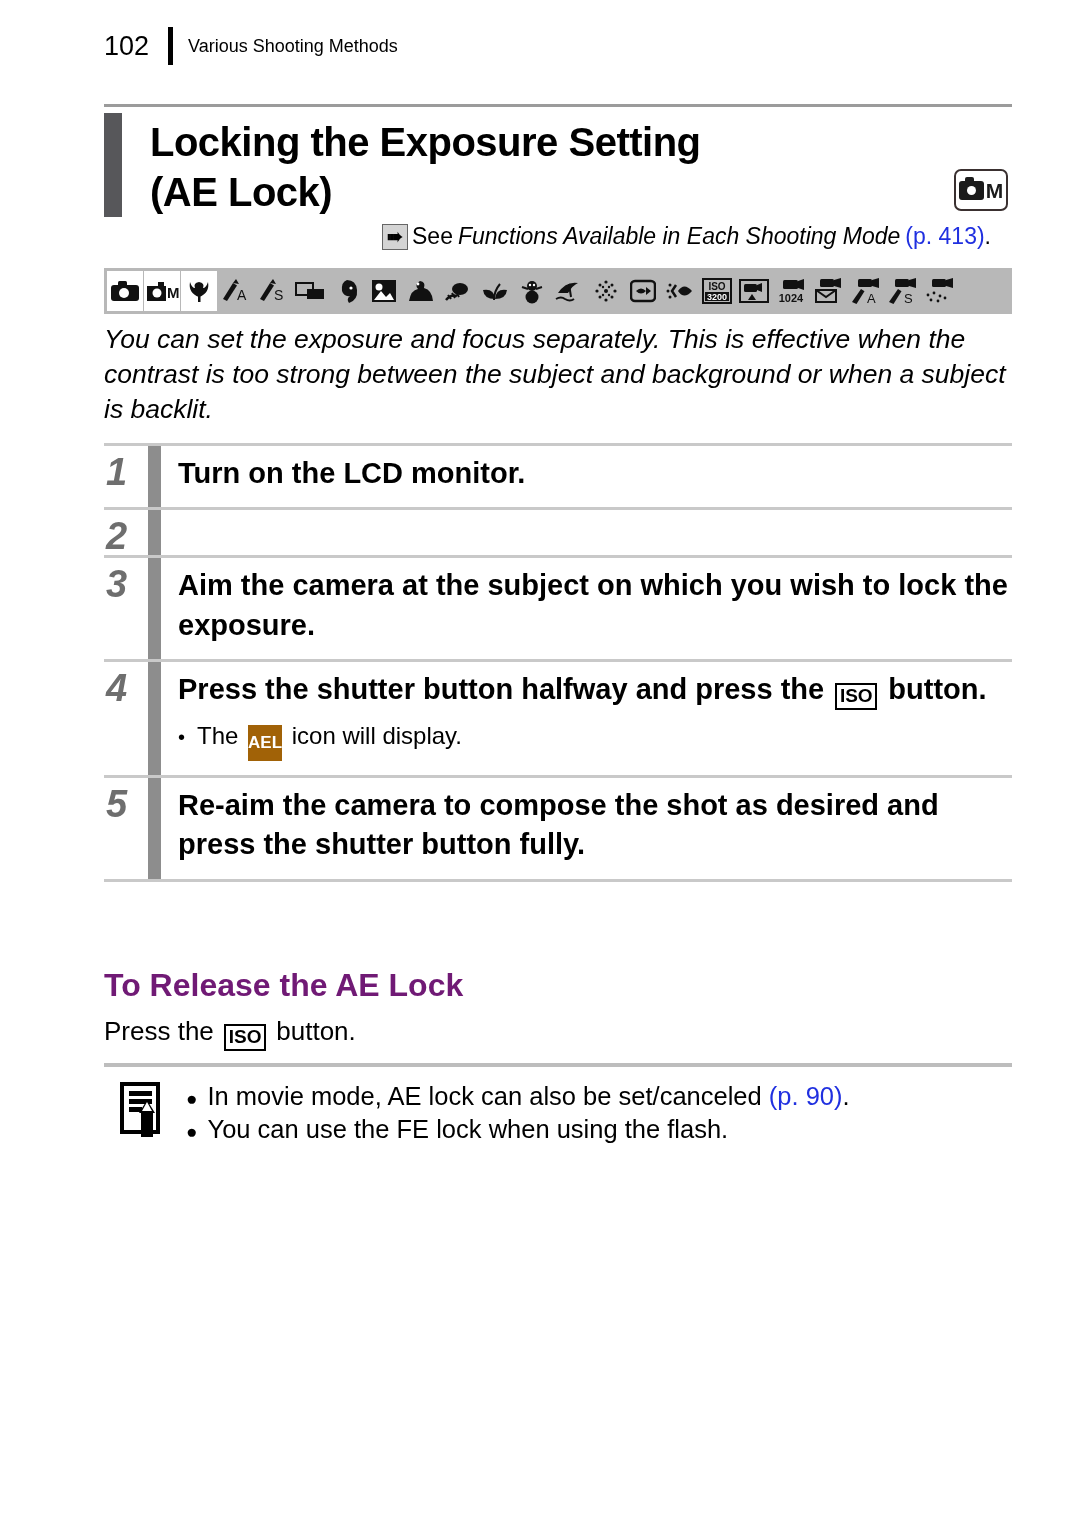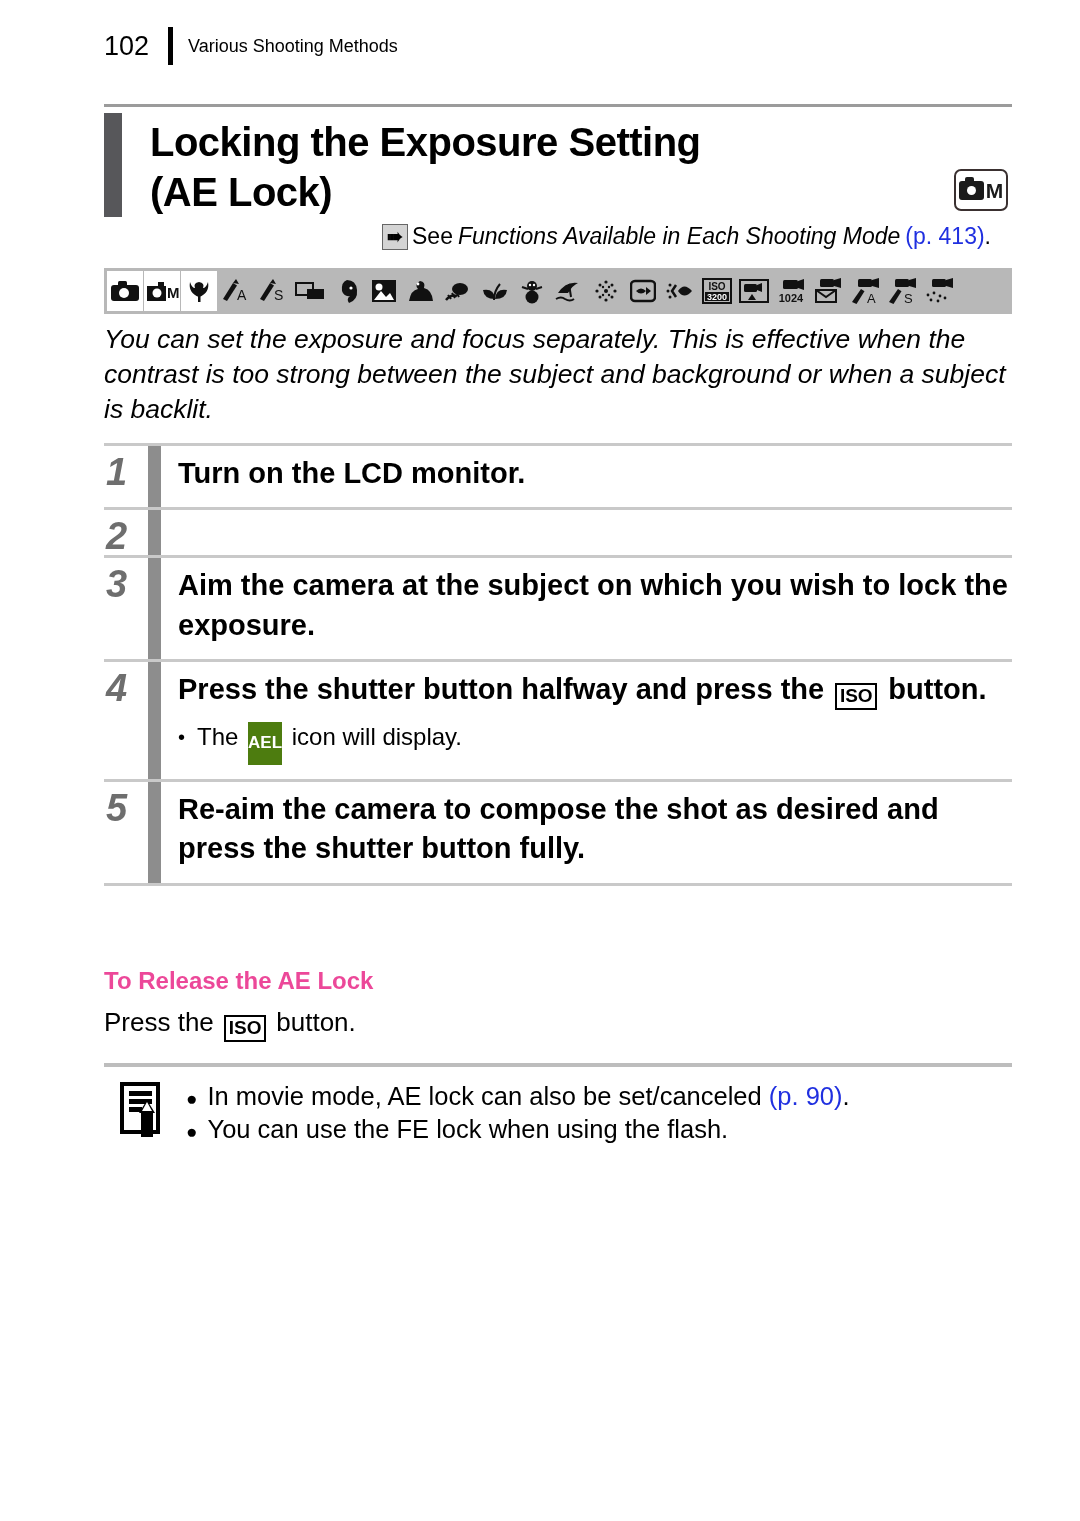"AEL" .glyph-ael { background: #4d7c0f -> #a16207; height: 43px -> 36px }
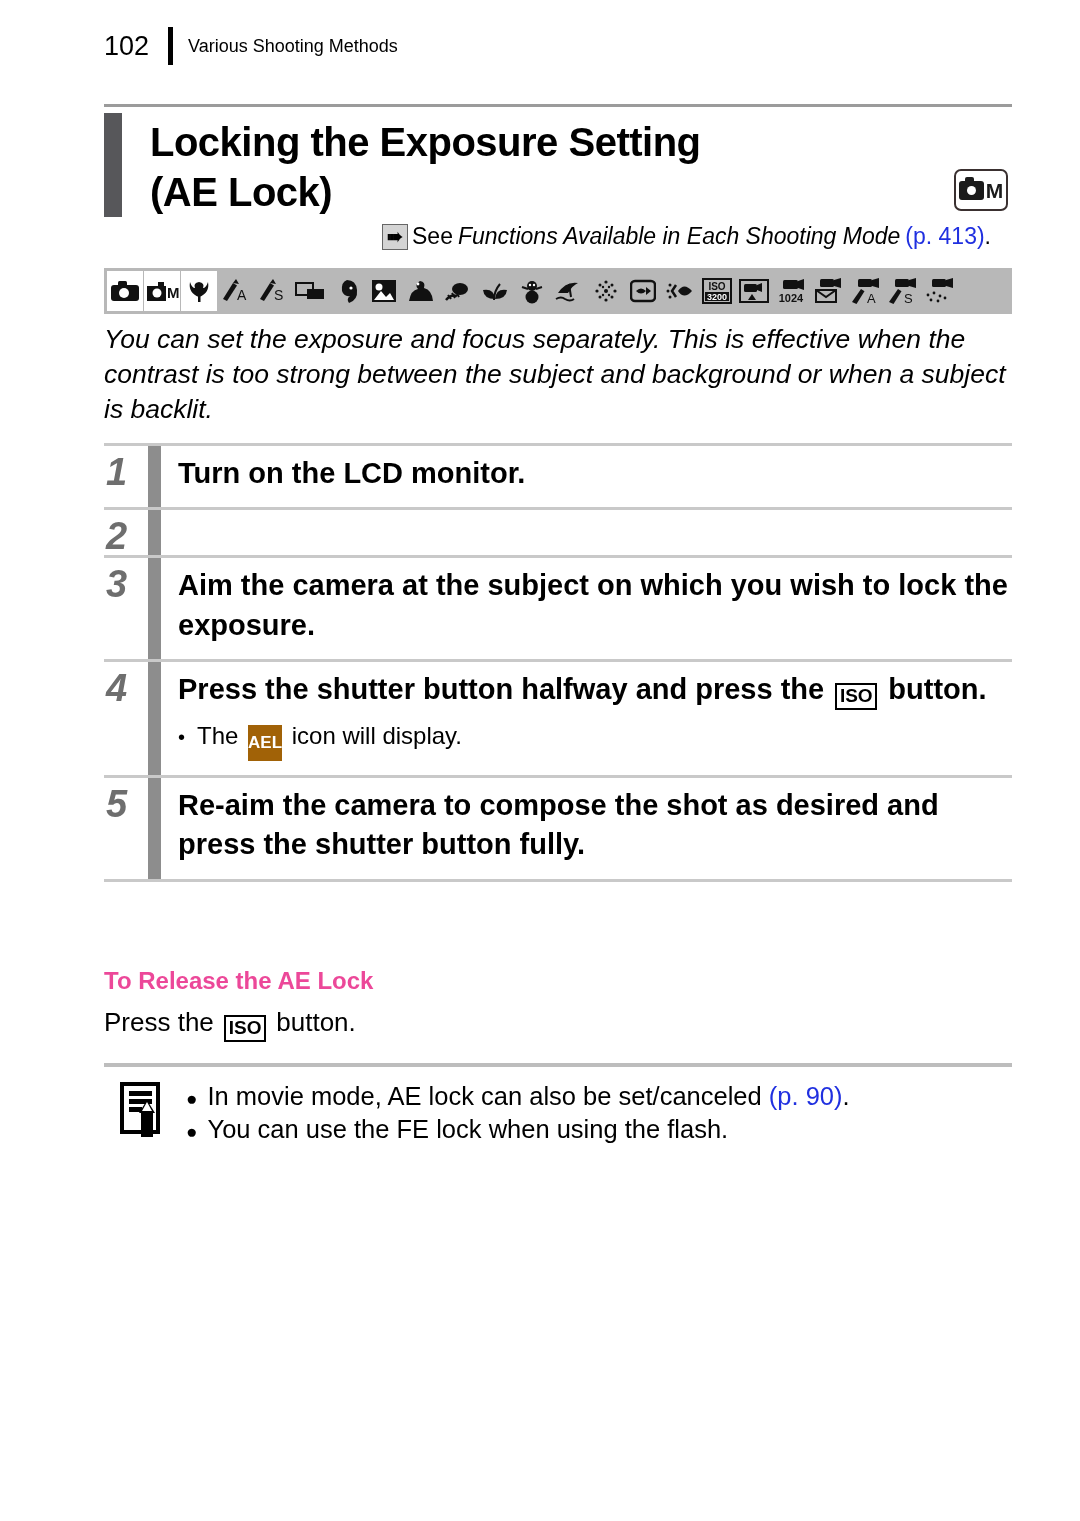"To Release the AE Lock" .release-title { color: #ec4899 -> #701a75; font-size: 24px -> 32px }
